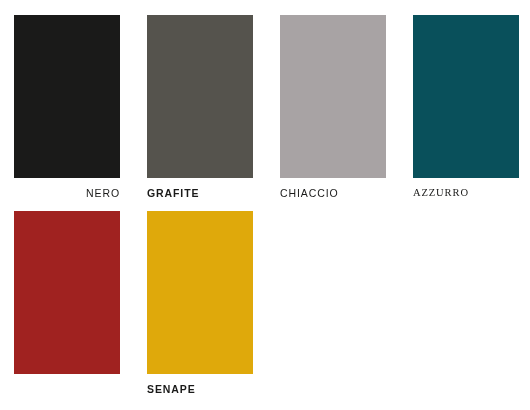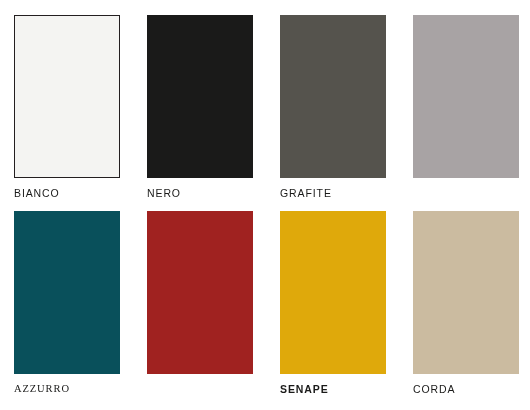"BIANCO" div.swatch-cell { html: <div> <div></div> <div>BIANCO</div> </div> -> none }
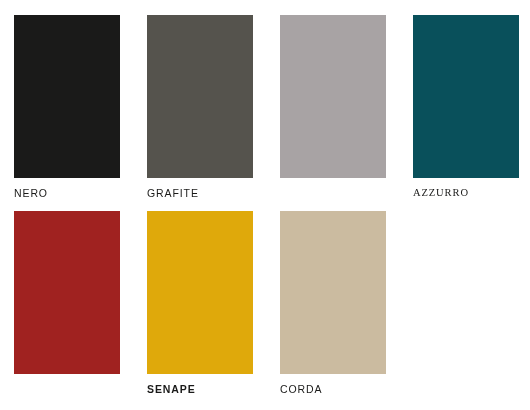"NERO" div.swatch-label { text-align: none -> right }
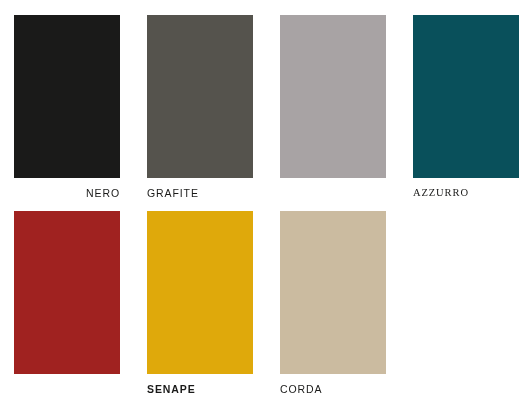"GRAFITE" div.swatch-label { font-weight: none -> bold }
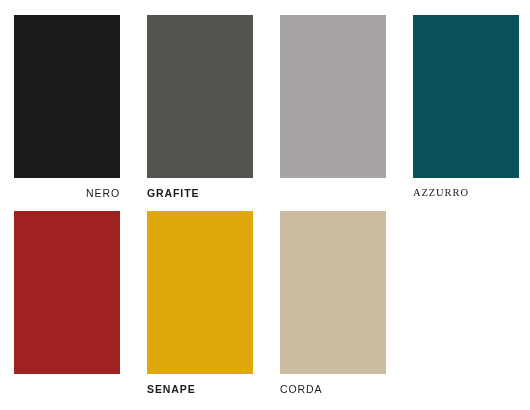"CHIACCIO" div.swatch-label { html: none -> <div>CHIACCIO</div> }
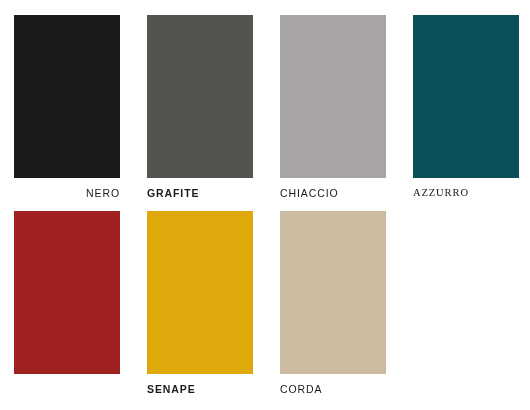"CORDA" div.swatch-cell { html: <div> <div></div> <div>CORDA</div> </div> -> none }
